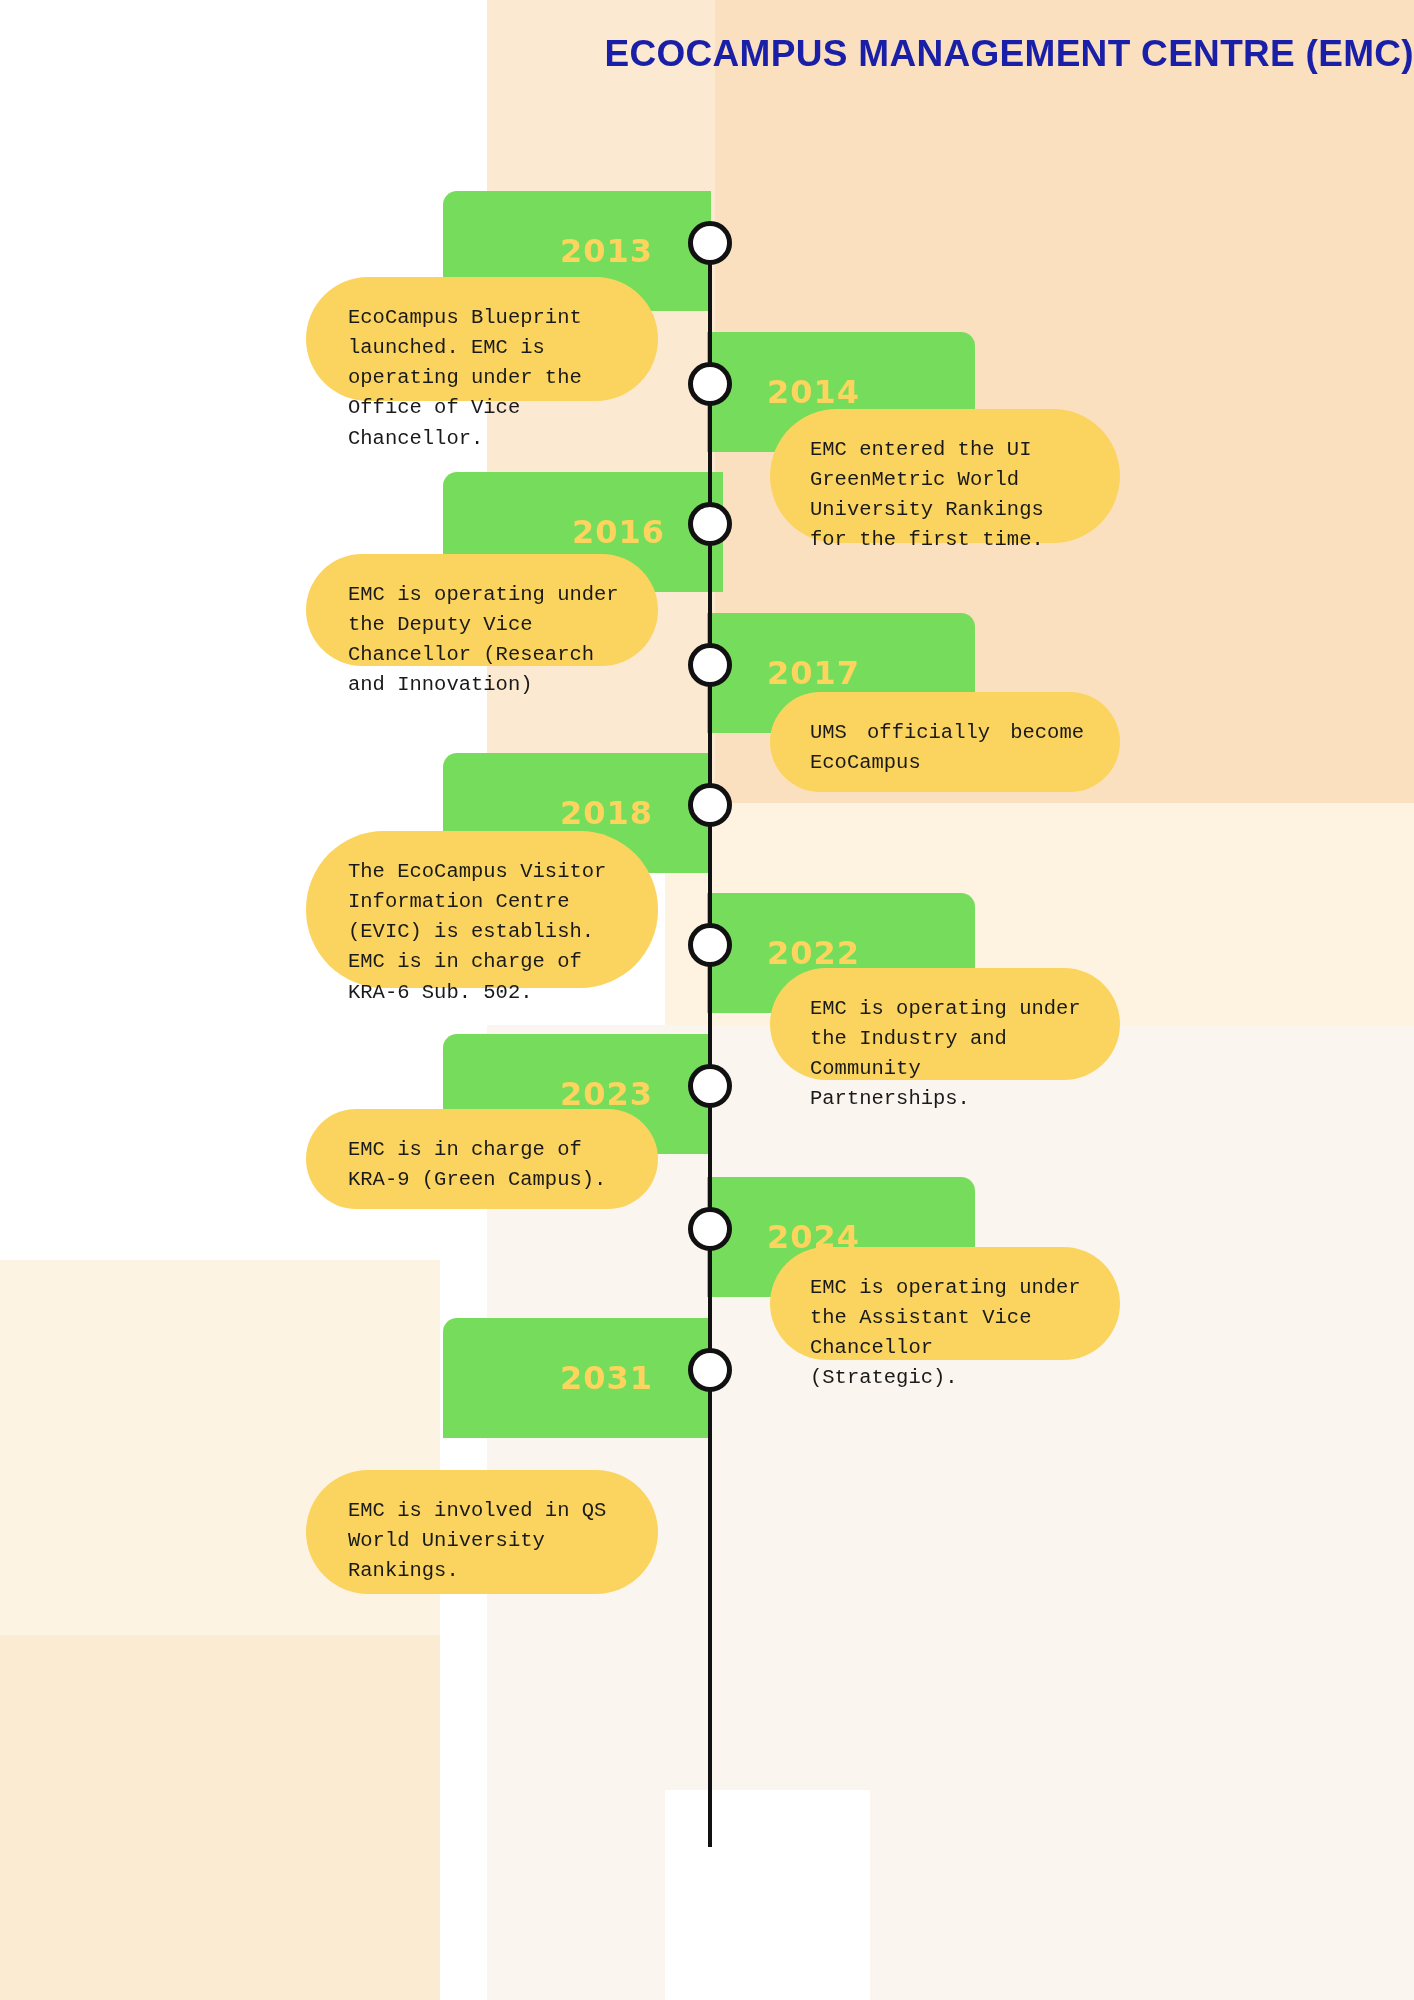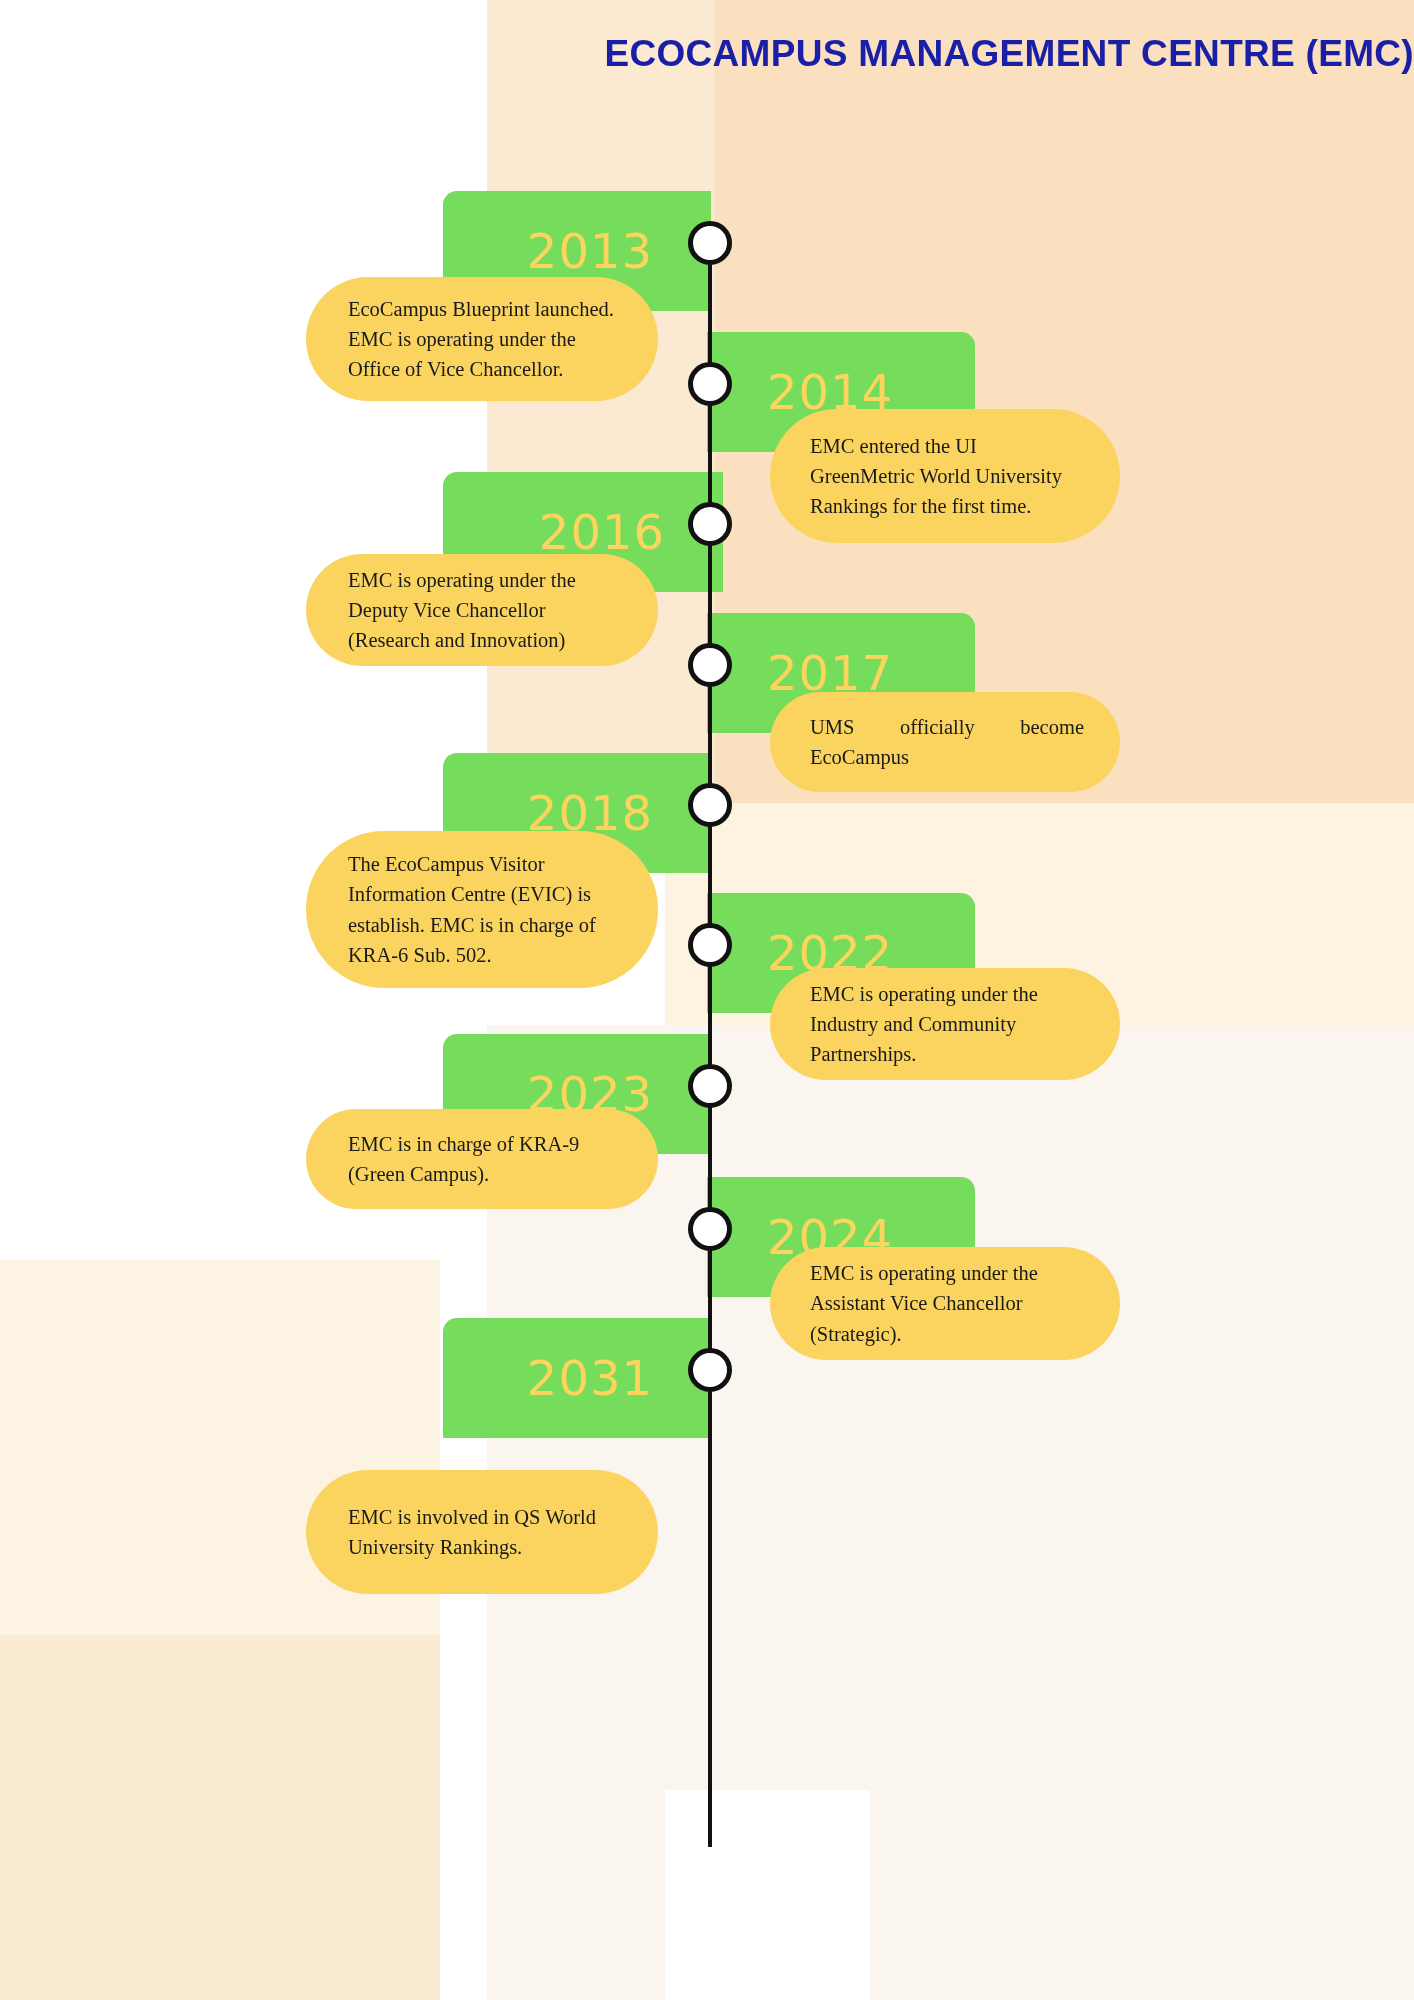"2013" .year-label { font-size: 48px -> 32px; font-weight: normal -> bold }
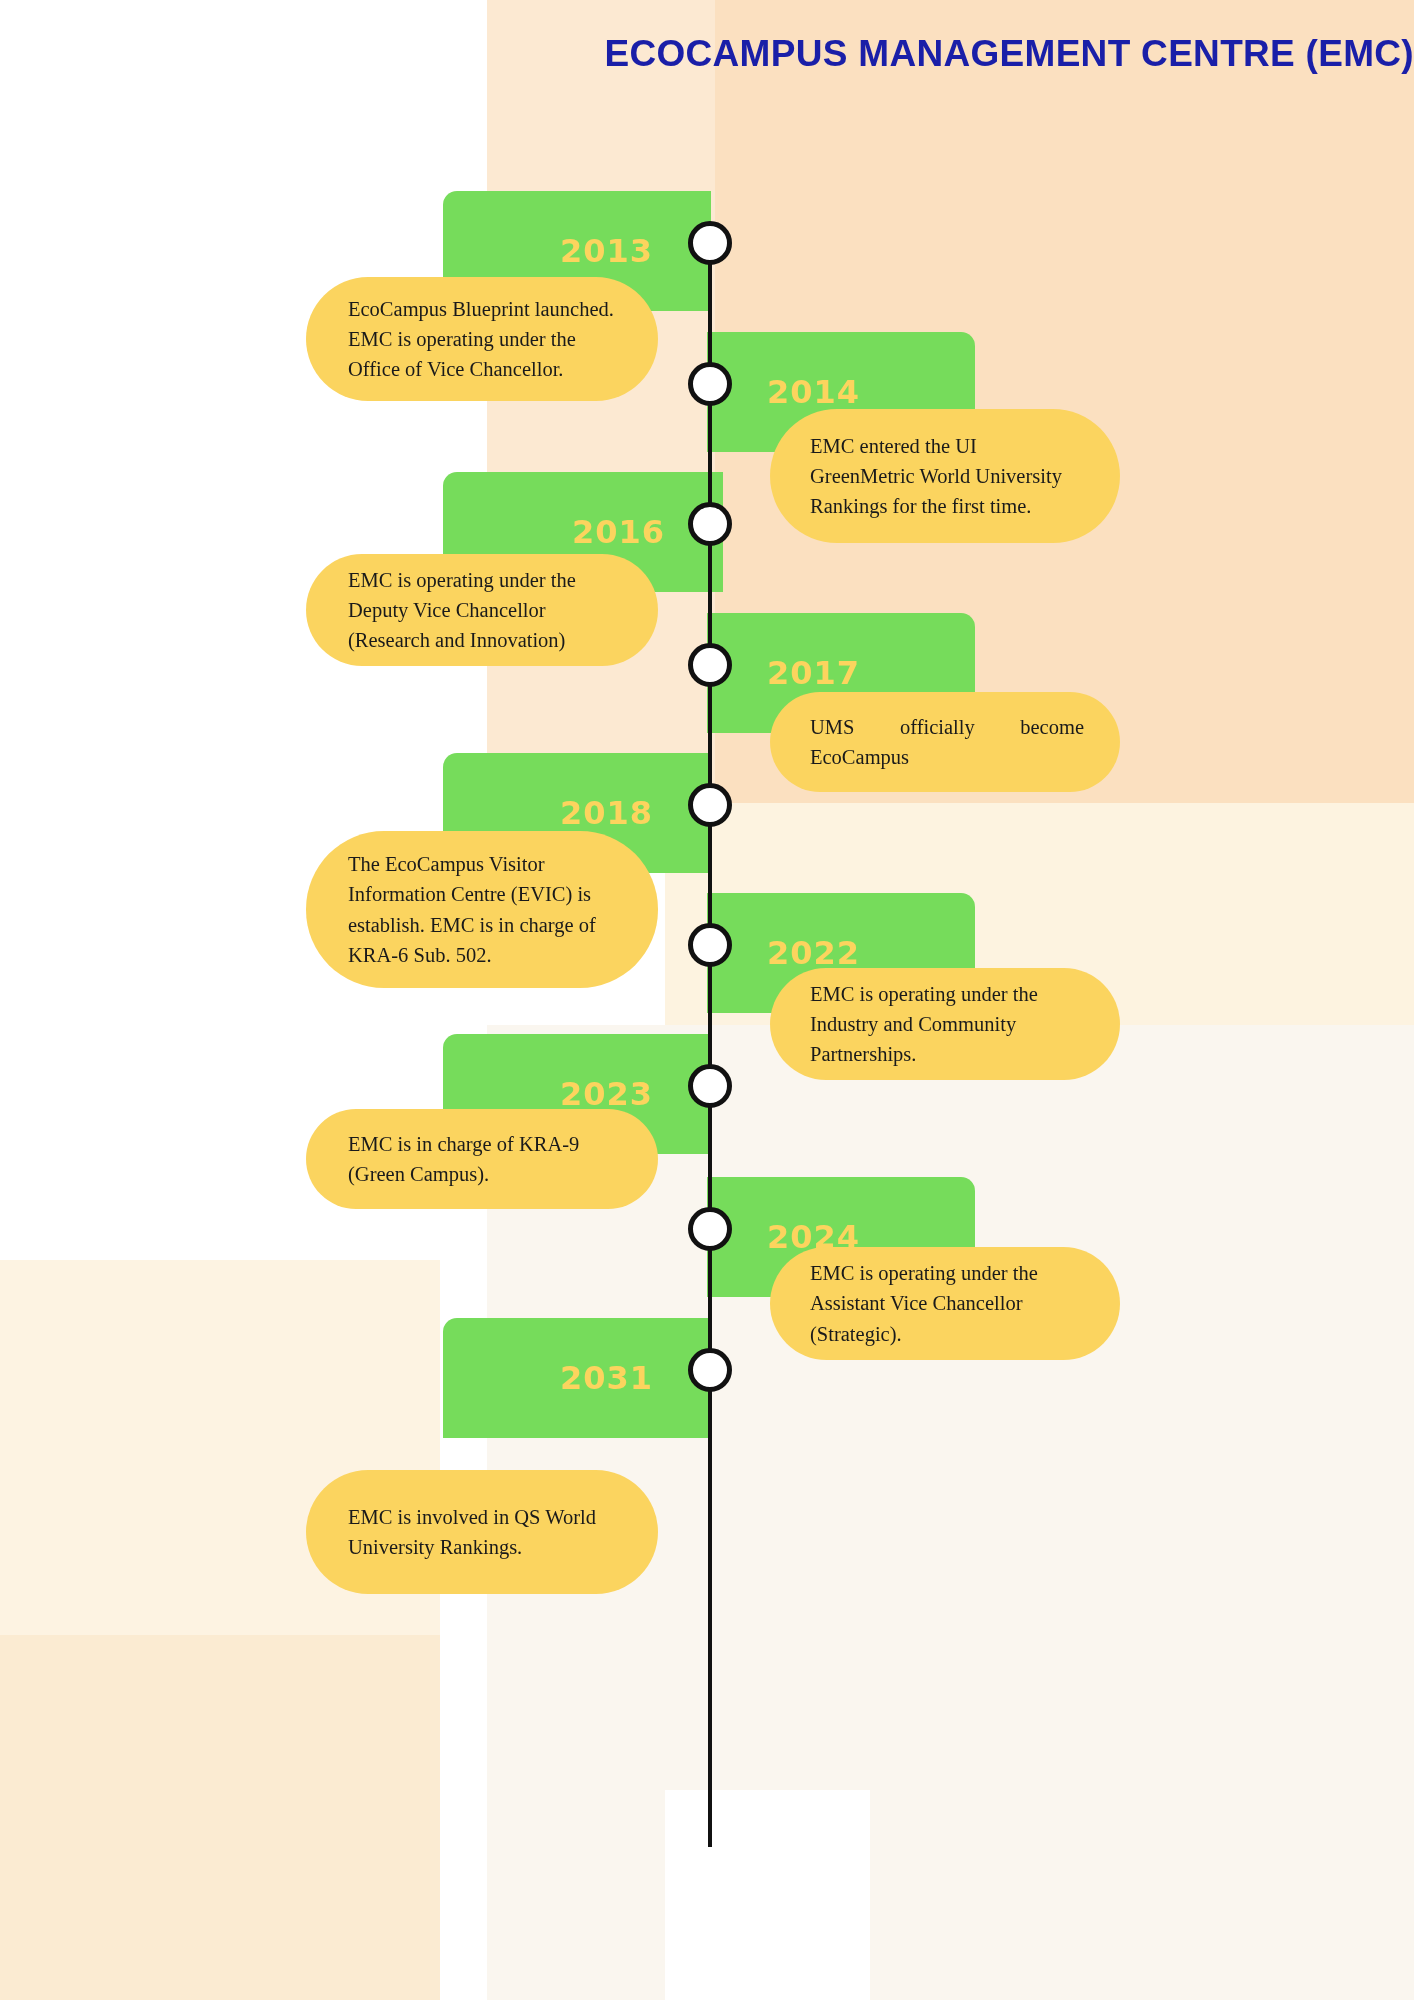"EcoCampus Blueprint launched. EMC is" .bubble { align-items: center -> none; font-family: Liberation Serif, serif -> Liberation Mono, monospace }
